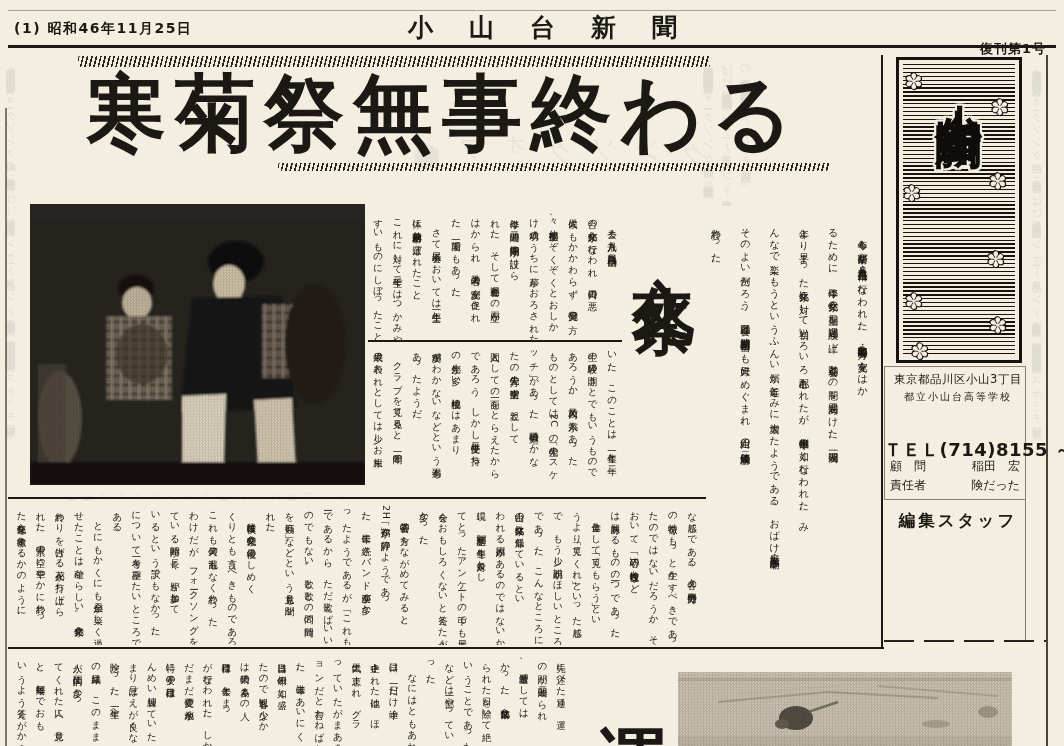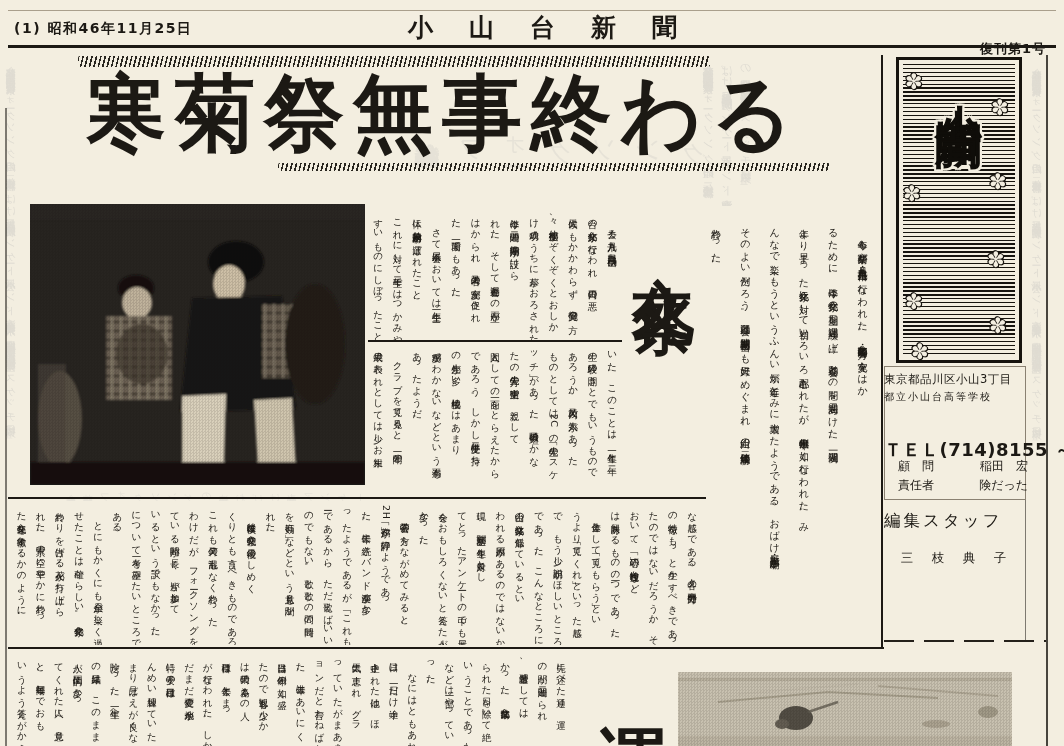"東京都品川区小山3丁目" .sb-center { text-align: none -> center }
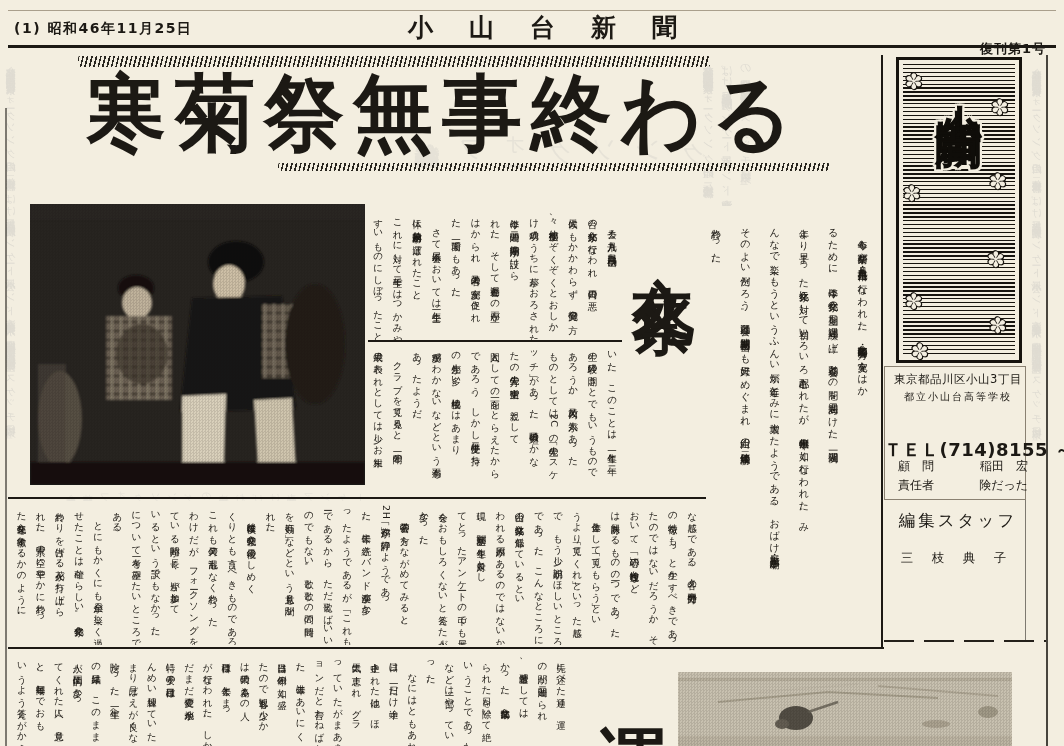"顧 問" .sb-row { margin-left: 8px -> none }
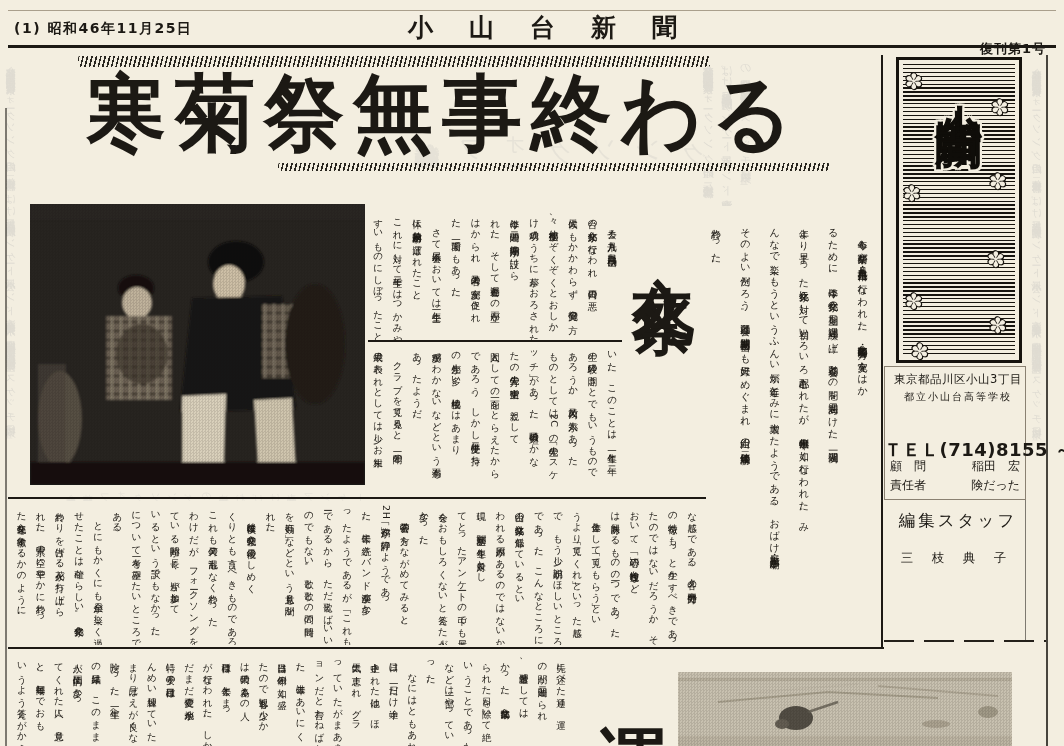"編集スタッフ" div.sb-center { font-weight: 400 -> 700 }
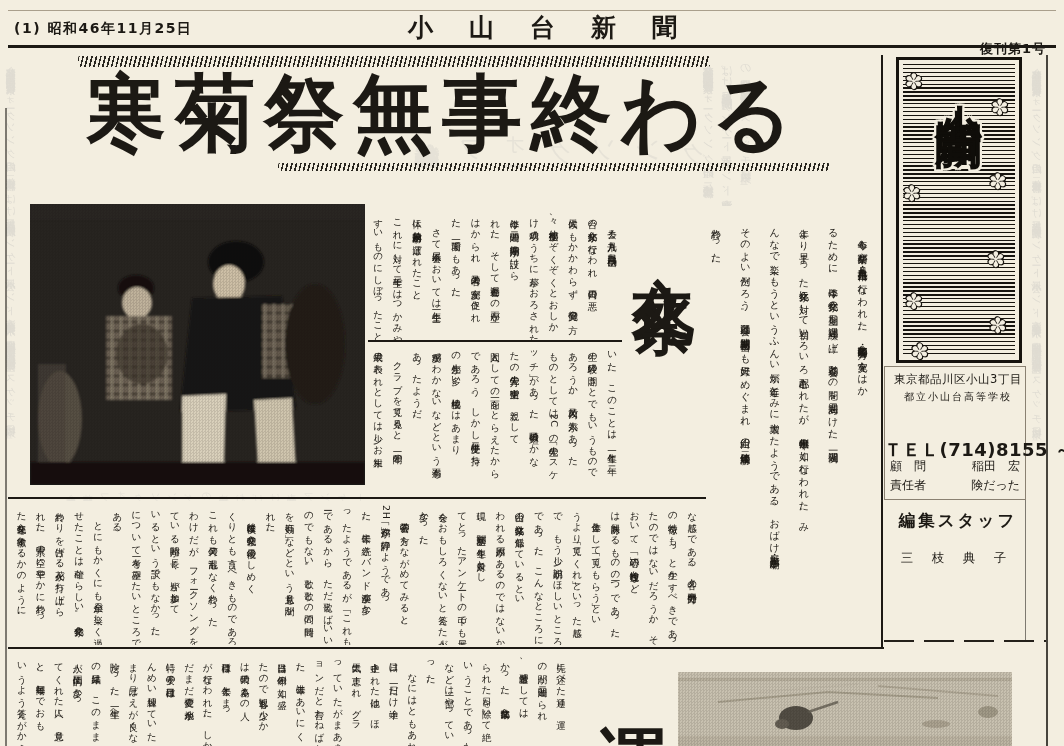"三 枝 典 子" div { html: <div>三 枝 典 子</div> -> none }
